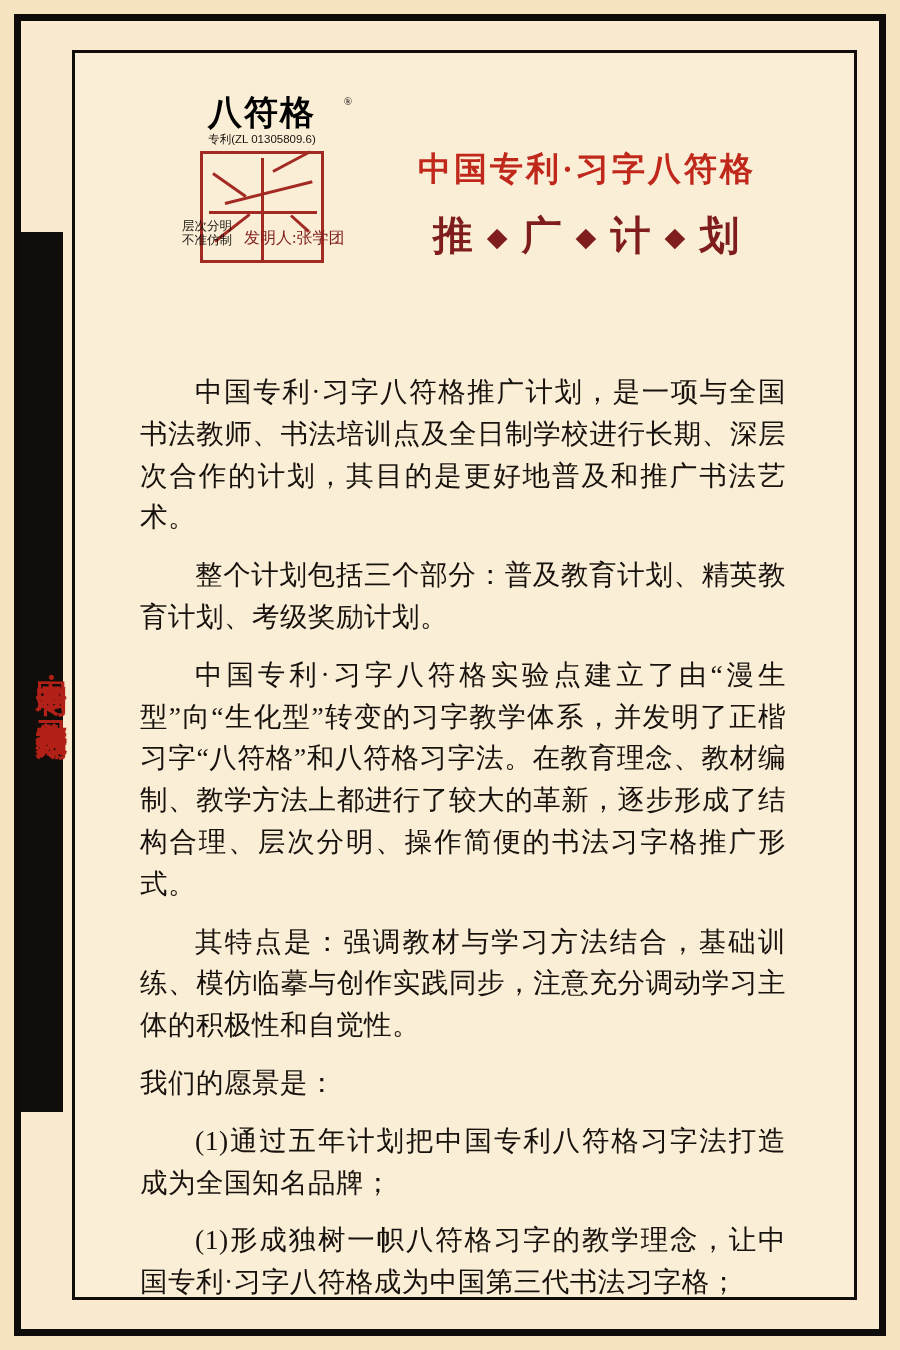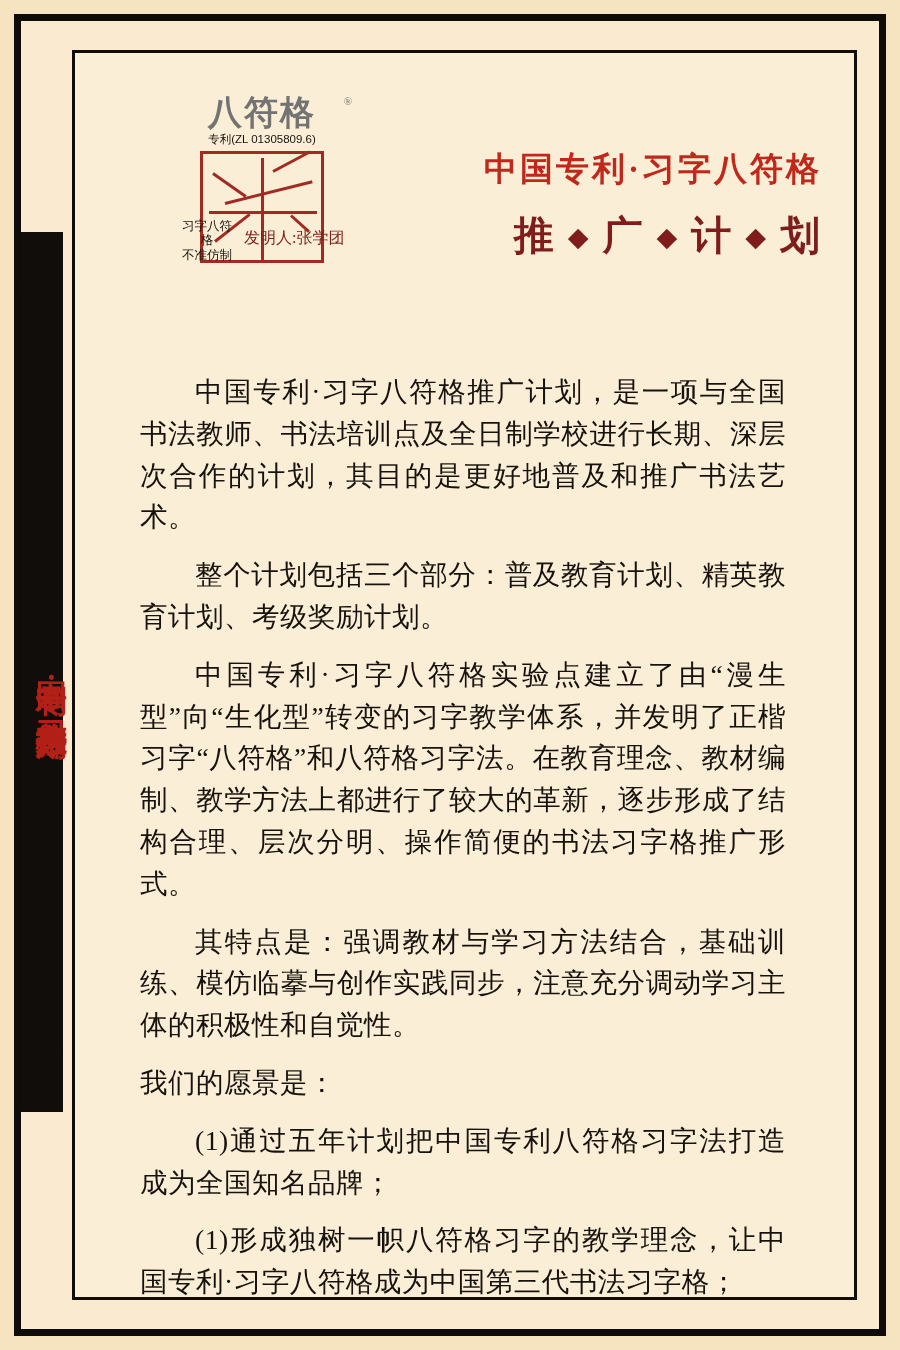"八符格" .logo-wordmark { color: #737373 -> #000000 }
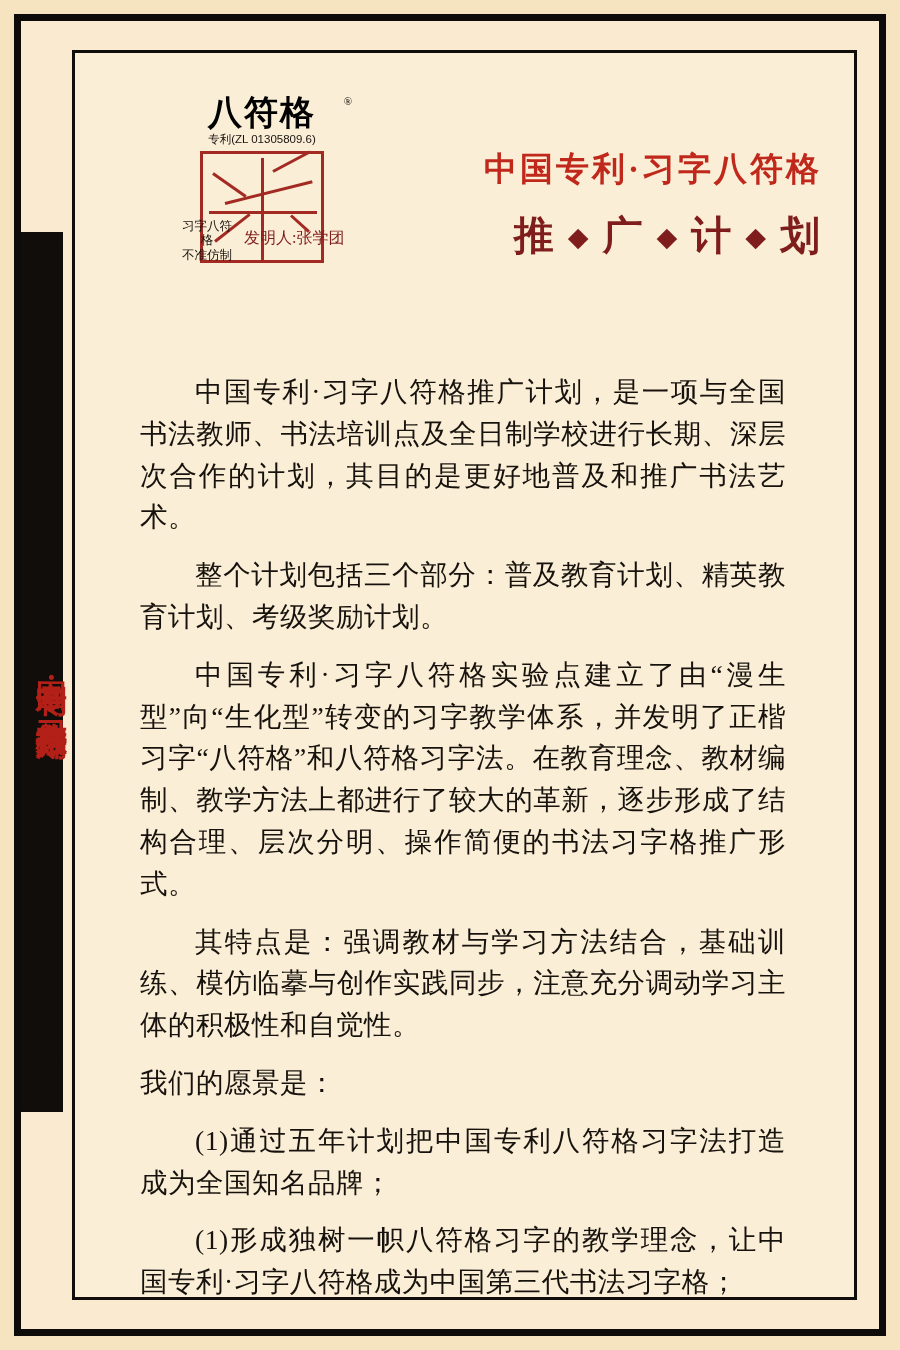"中国专利·习字八符格" .title-block { text-align: right -> center }
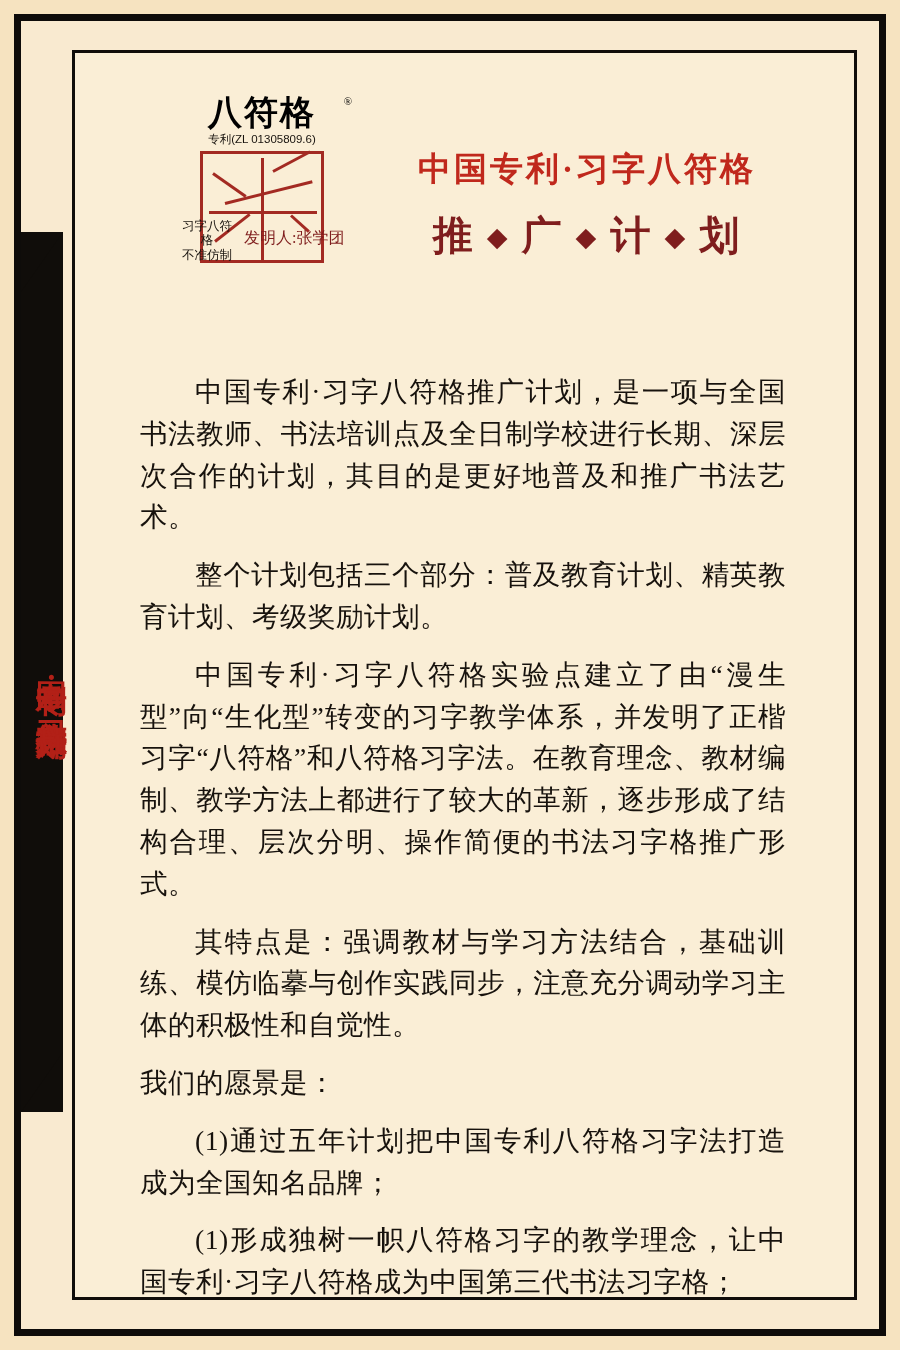"习字八符格" div { text: 习字八符格 -> 层次分明 }
